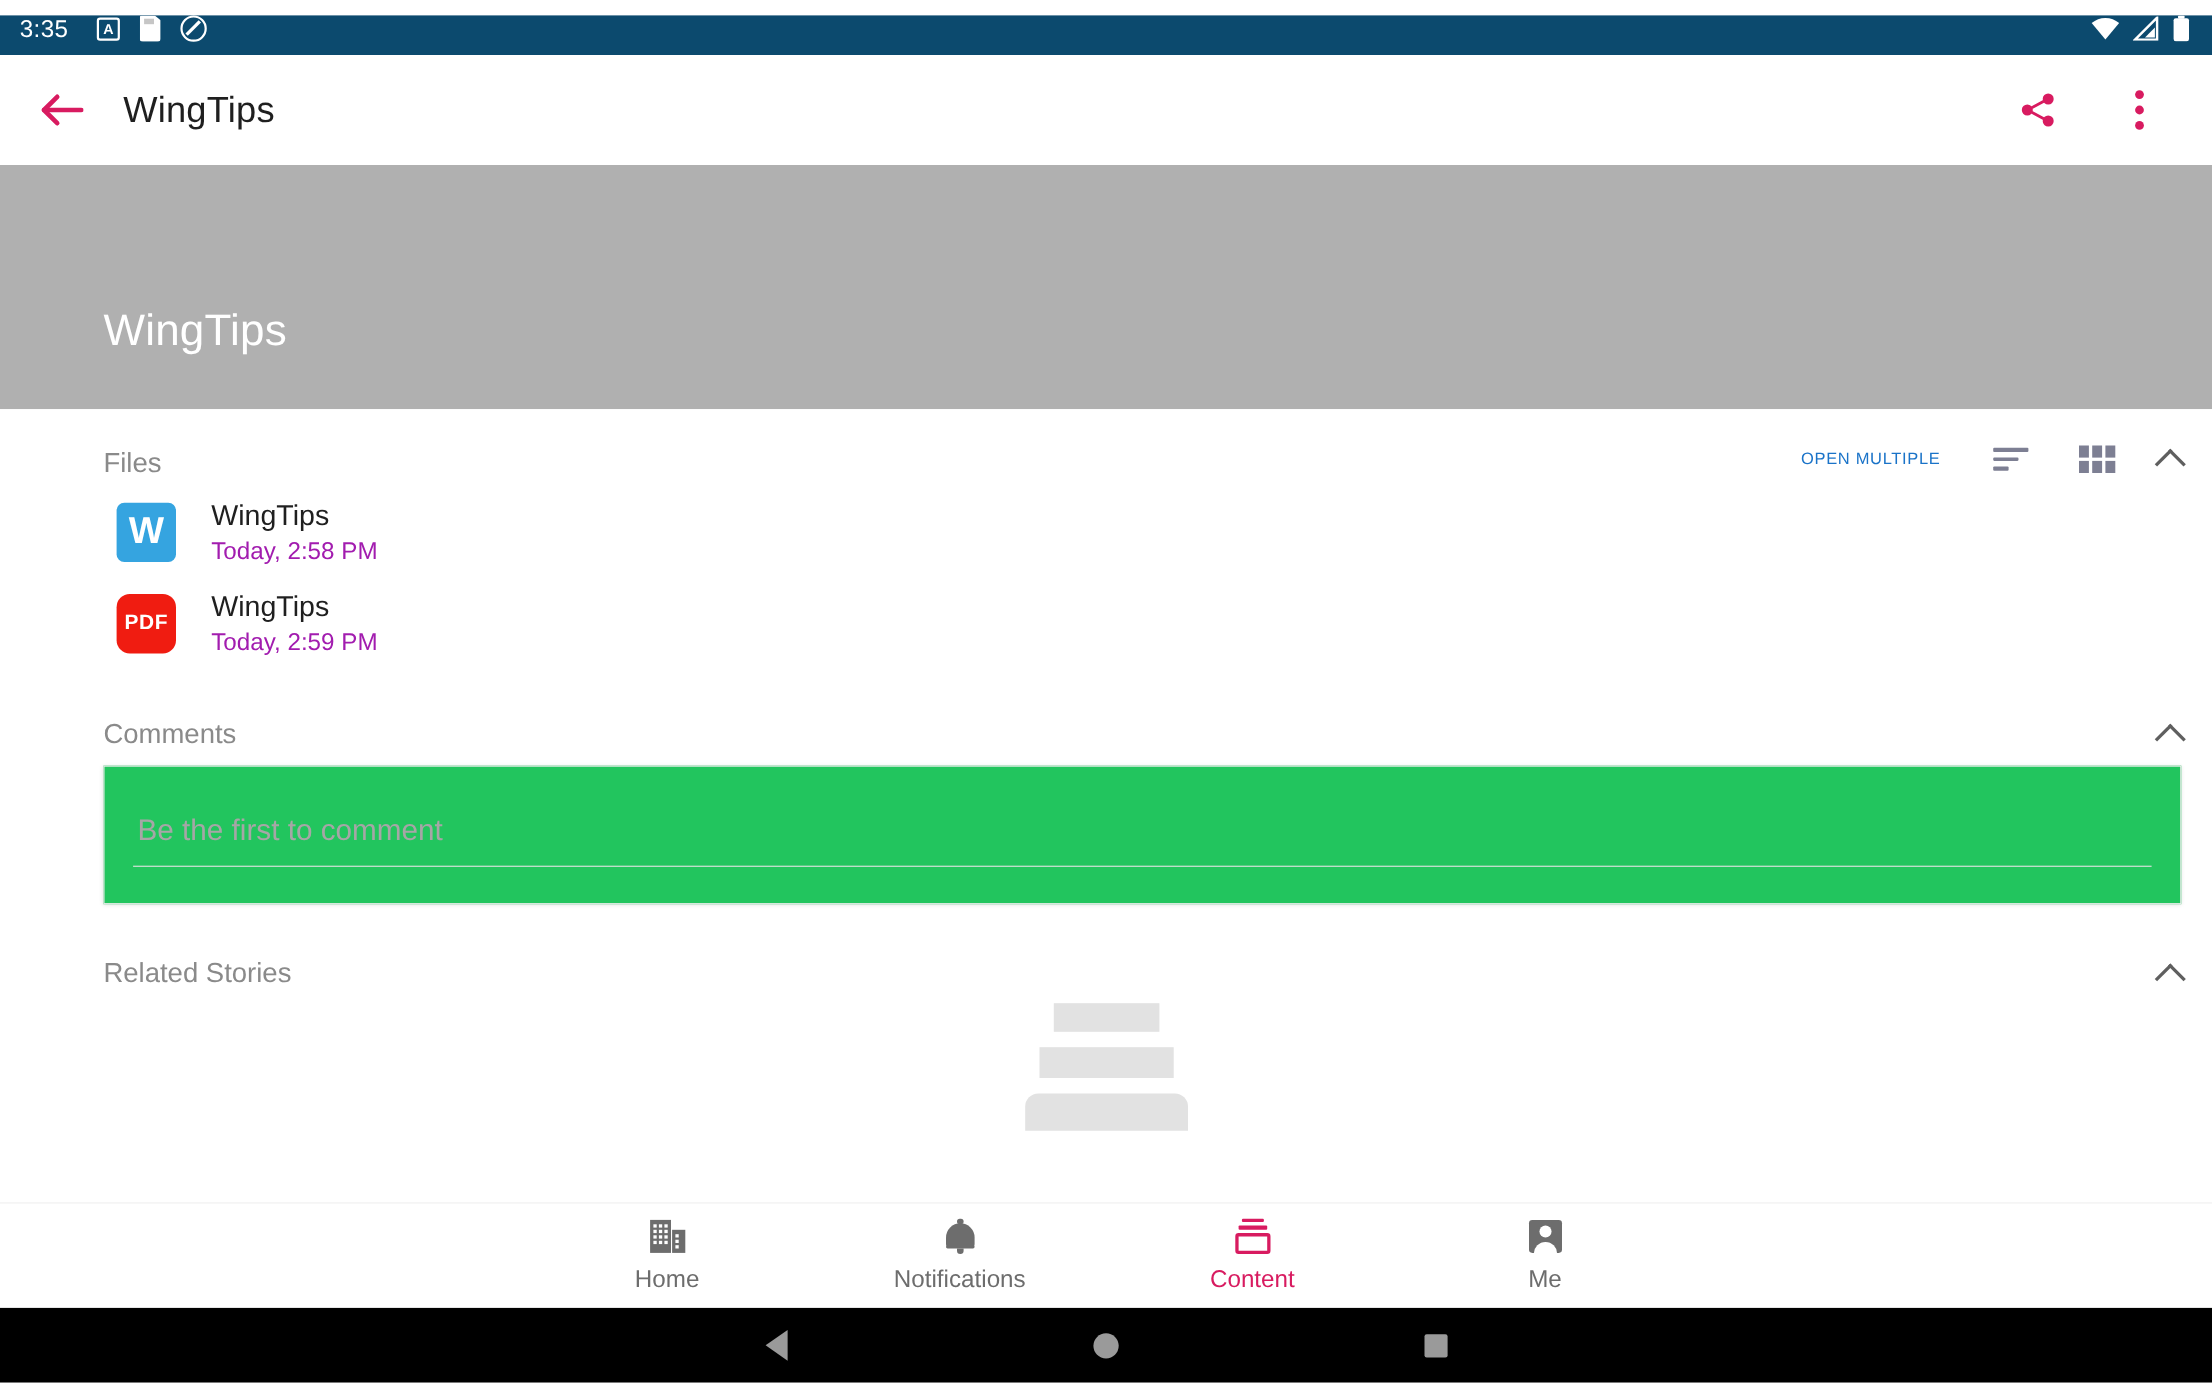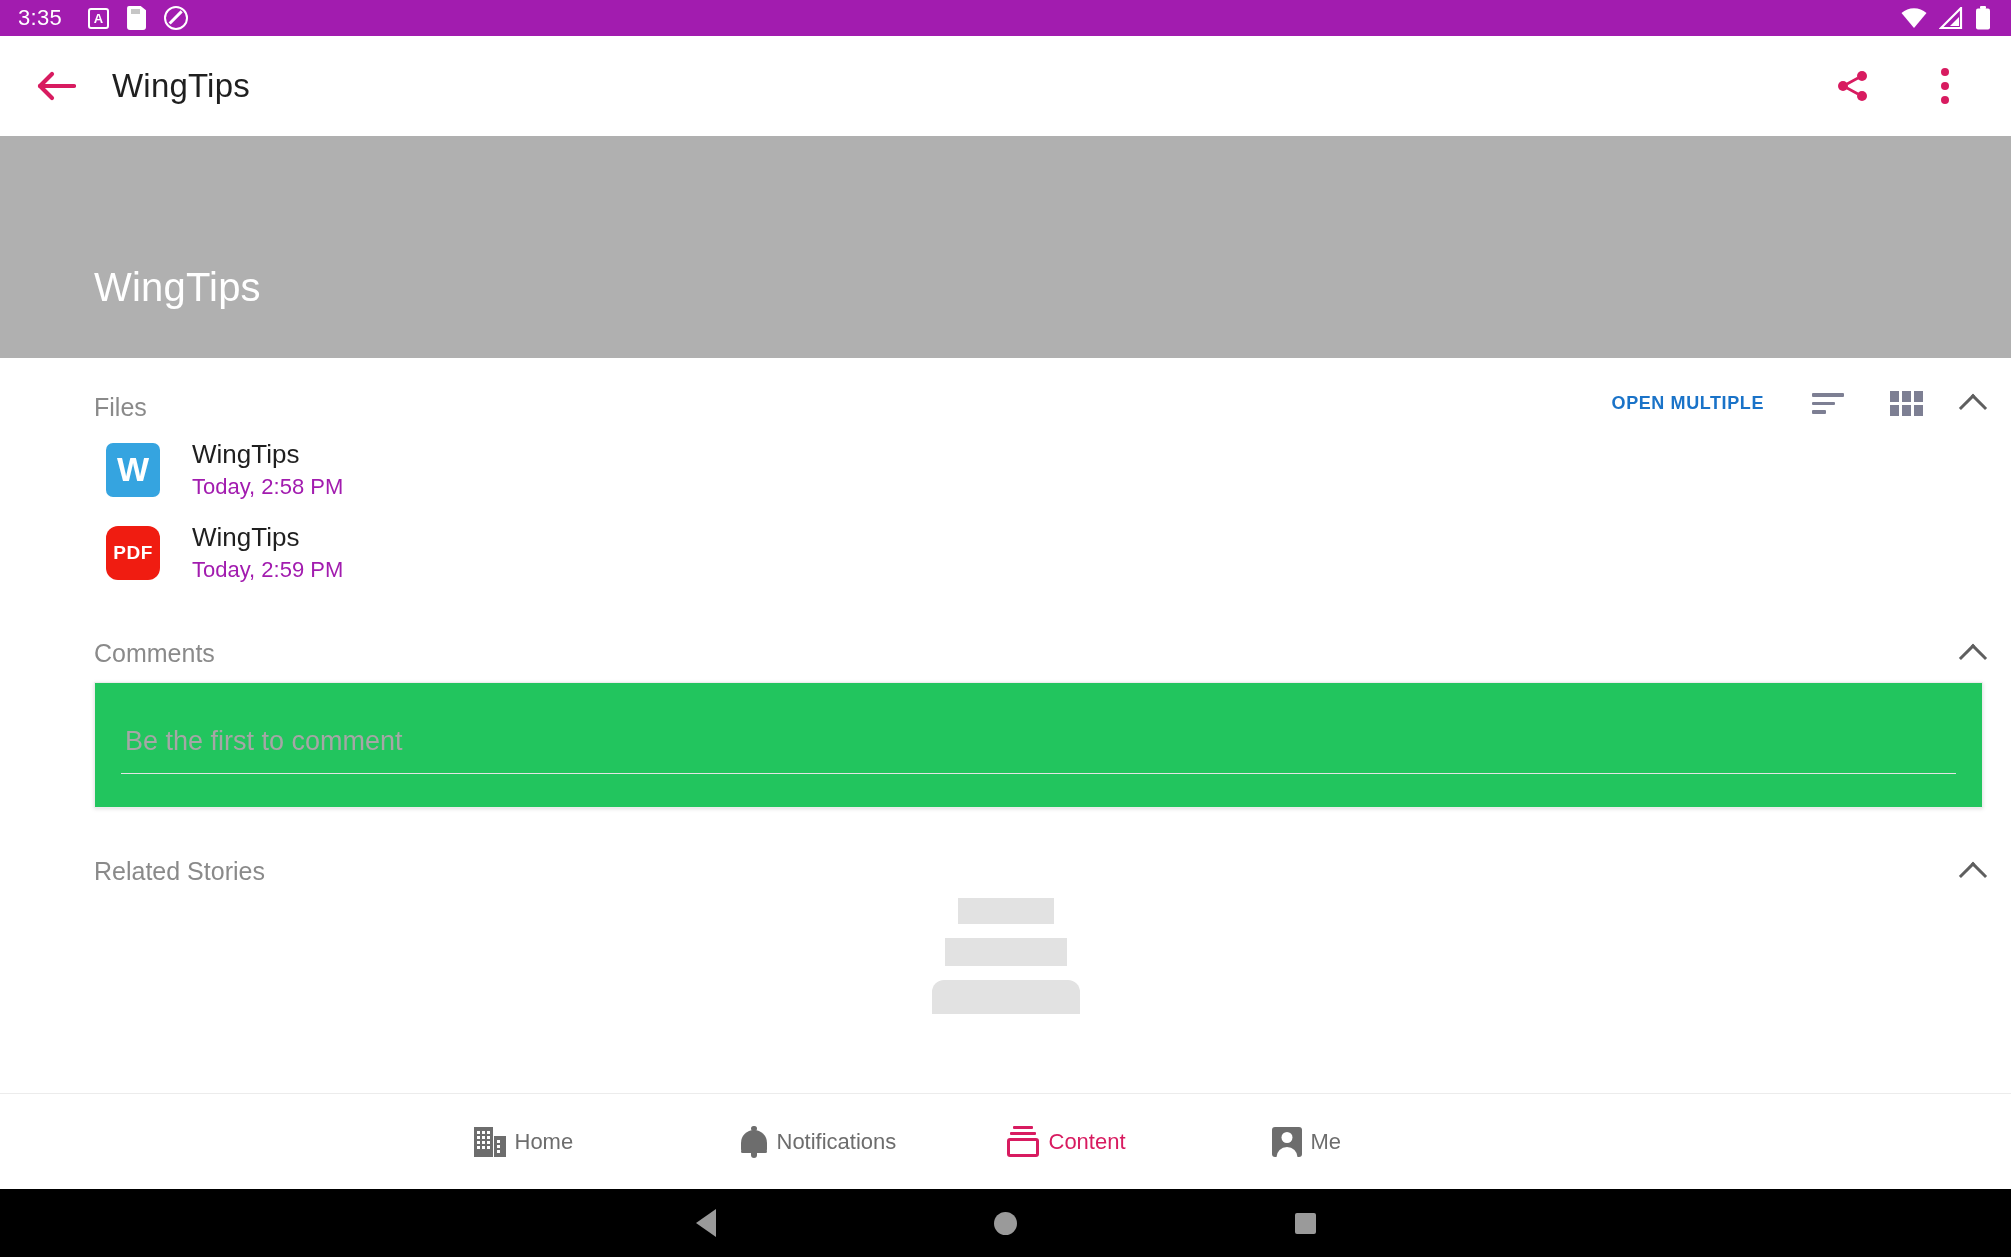"3:35" .statusbar { align-items: center -> flex-start; background: #a21caf -> #0c4a6e; margin-top: none -> 14px }
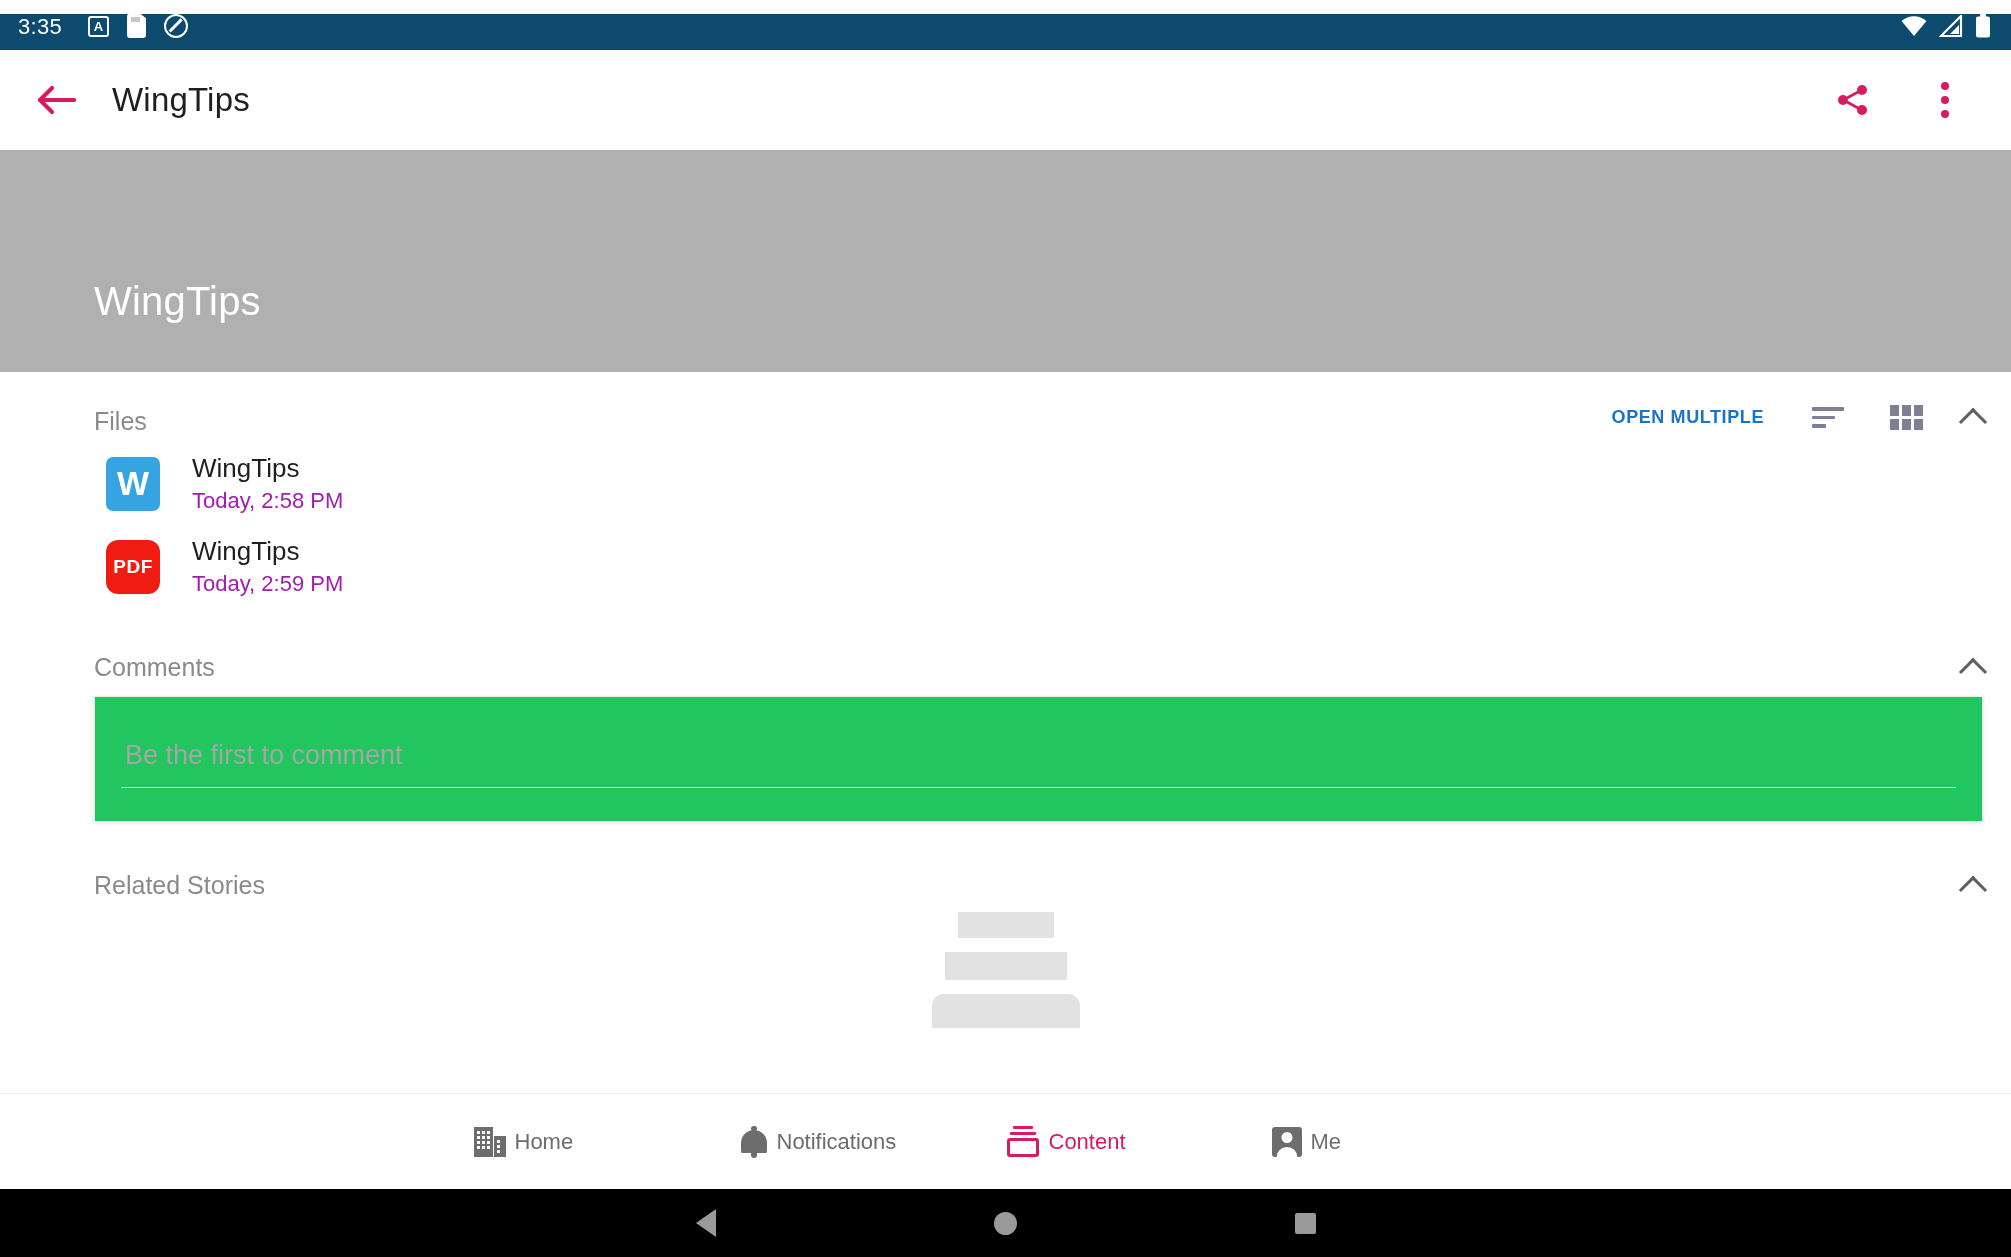"OPEN MULTIPLE" .open-multiple { font-size: 18px -> 15px; font-weight: bold -> normal }
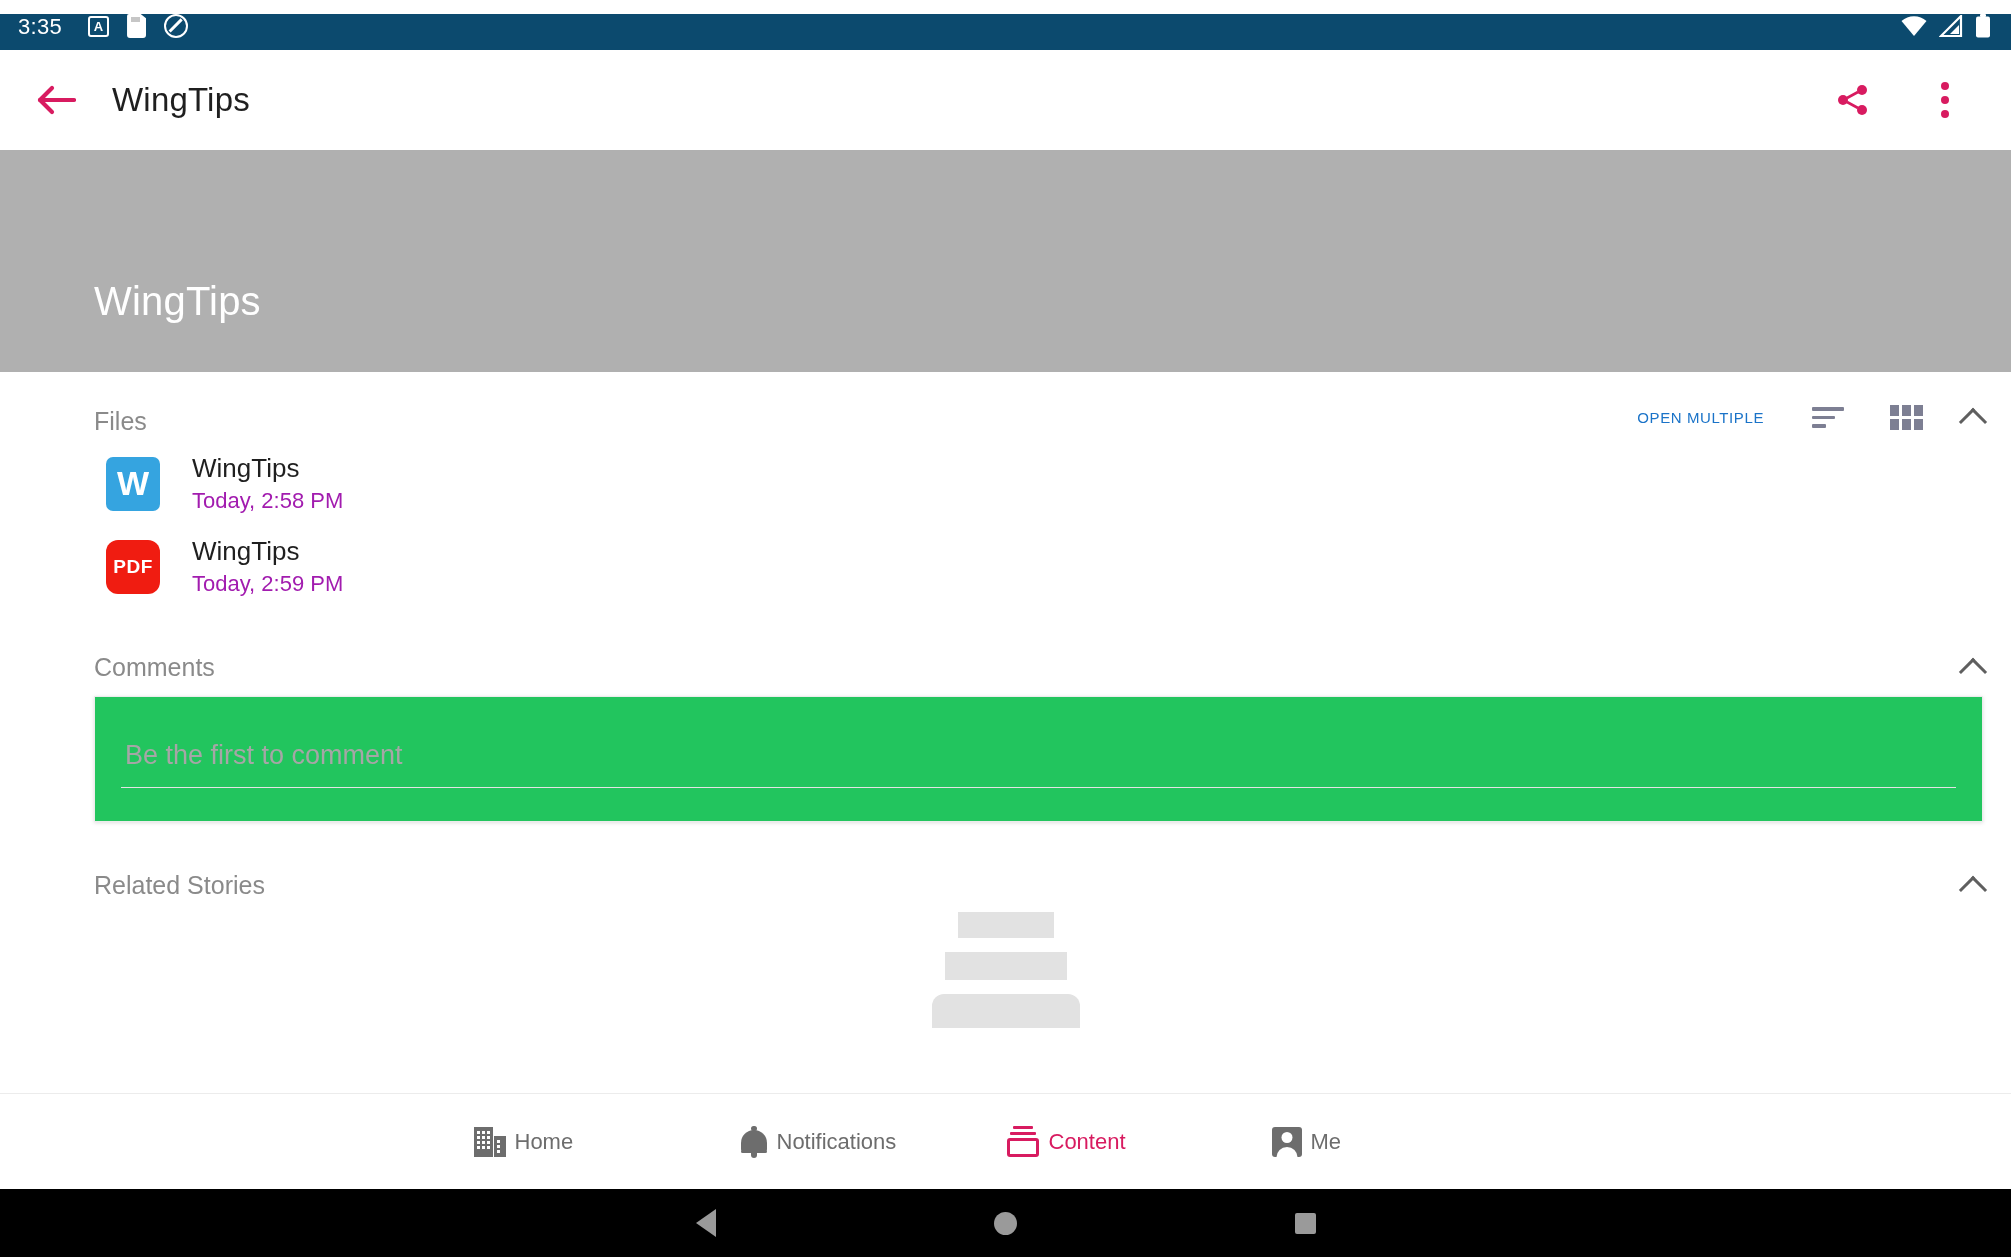"Home" .nav-item { flex-direction: row -> column }
